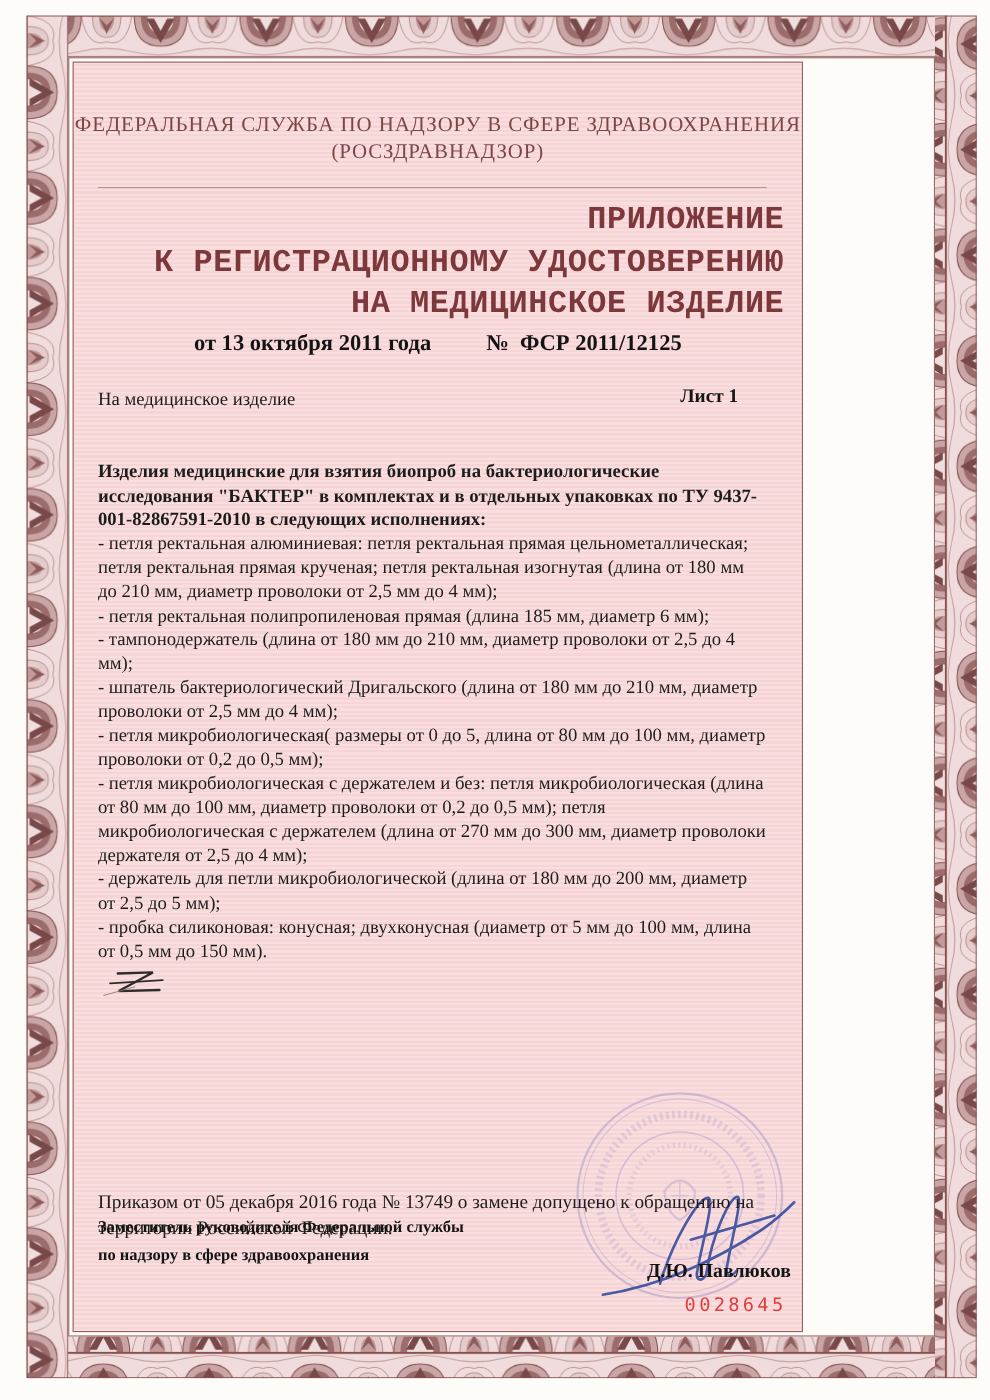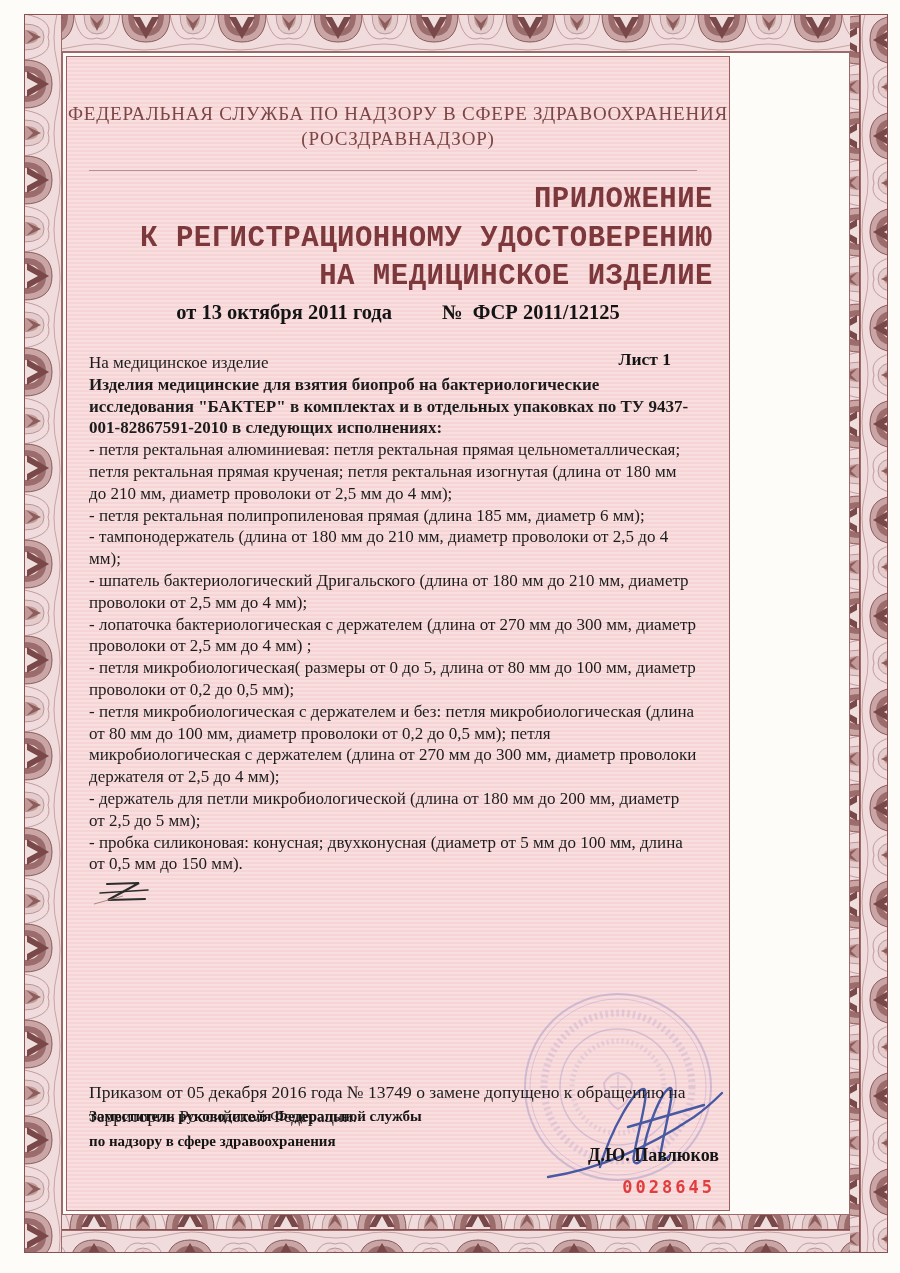"Изделия медицинские для взятия биопроб" .body-text .b { margin-top: none -> 44px }
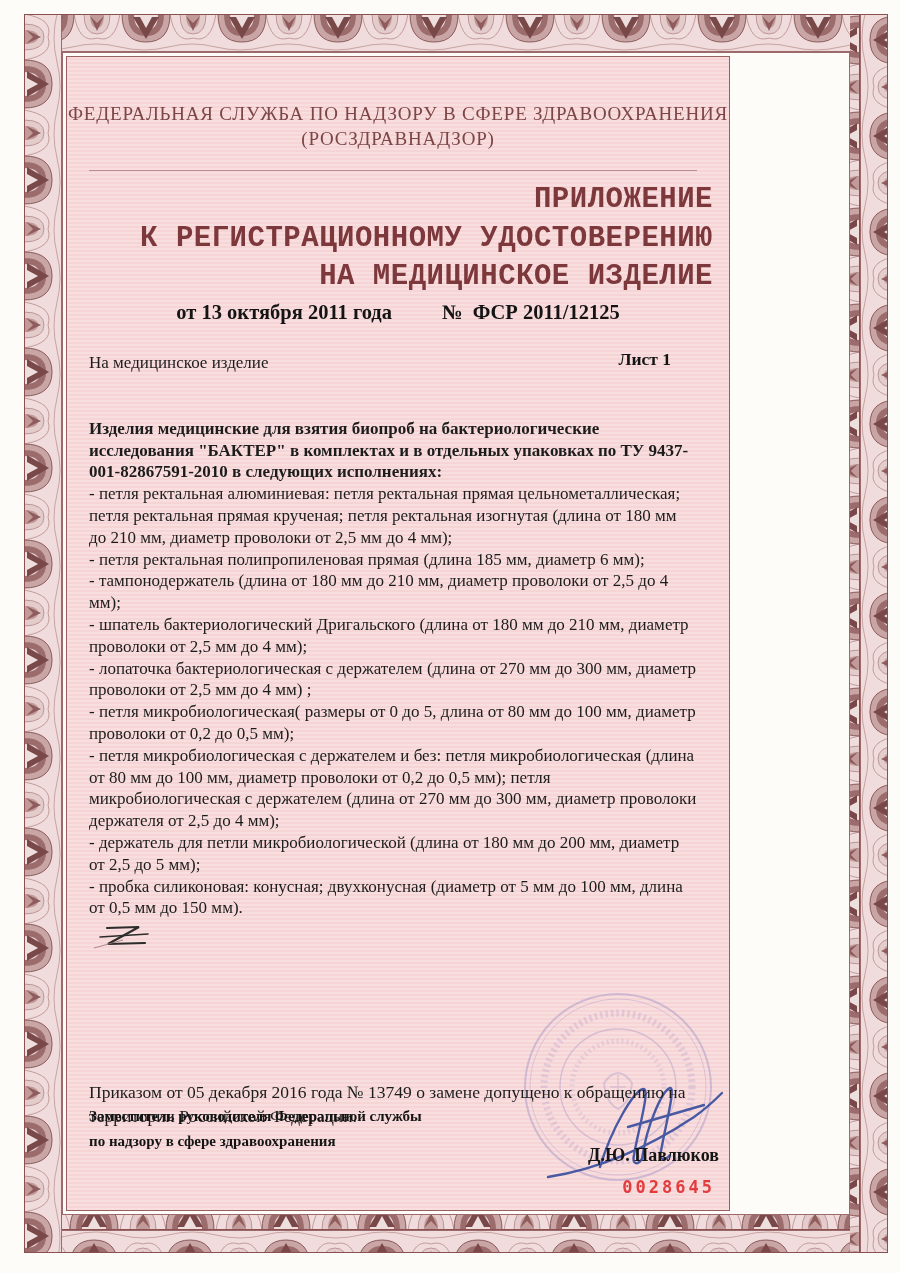"- лопаточка бактериологическая с" p { html: <p>- лопаточка бактериологическая с держателем (длина от 270 мм до 300 мм, диаметр проволоки от 2,5 мм до 4 мм) ;</p> -> none }
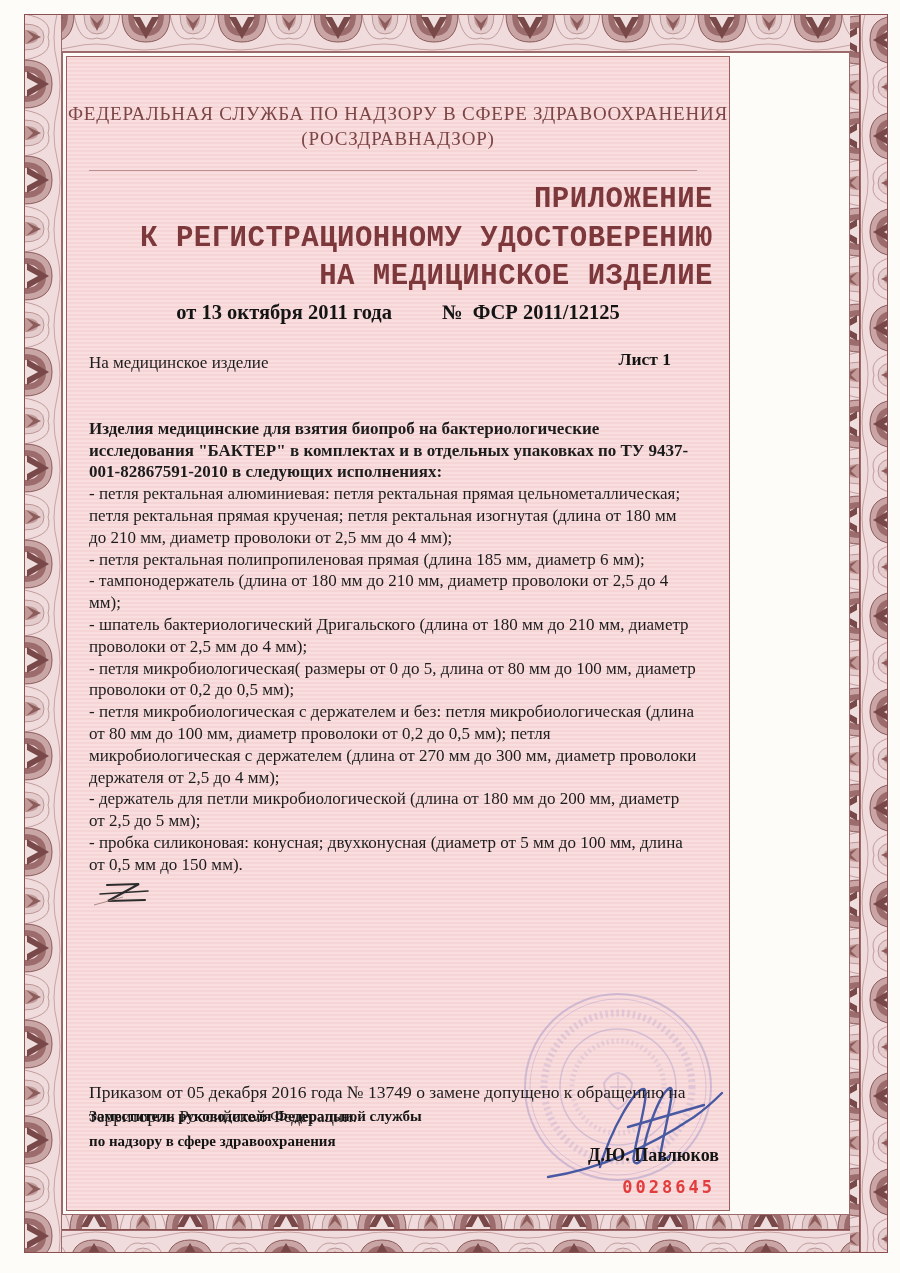"0028645" .serial { font-weight: bold -> none }
